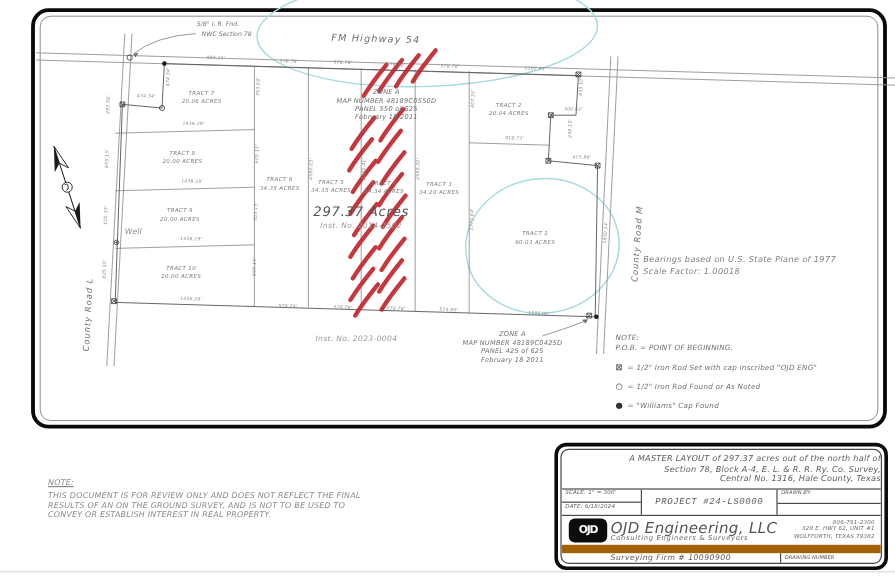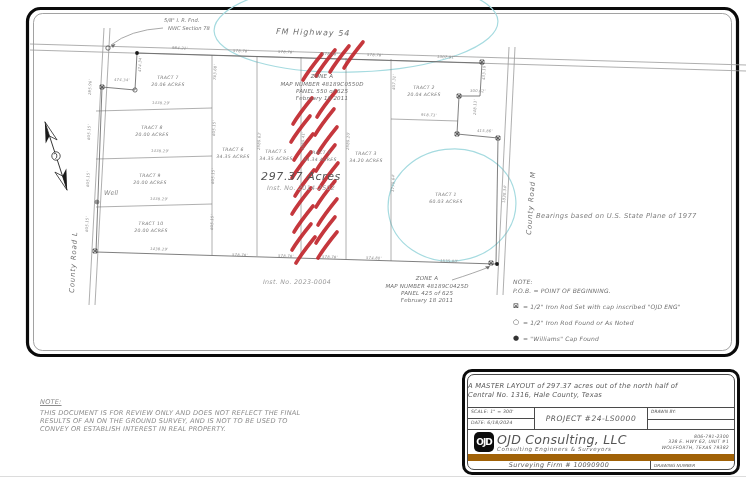"Scale Factor: 1.00018" div { html: none -> <div>Scale Factor: 1.00018</div> }
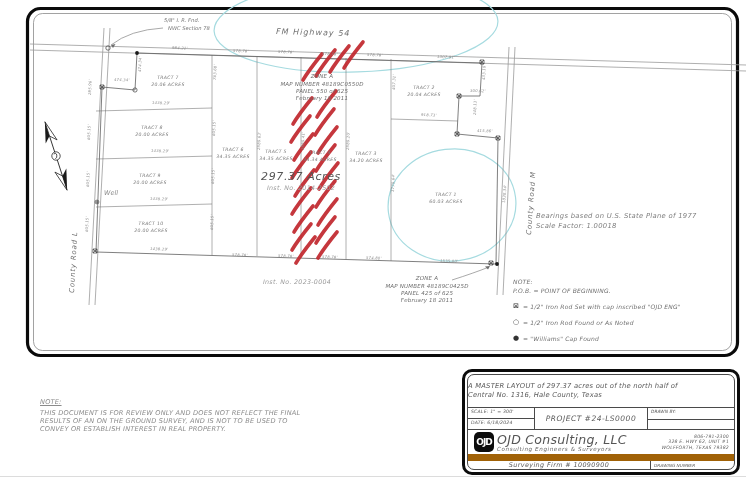"A MASTER LAYOUT of 297.37" .tb-title { align-items: flex-start -> flex-end }
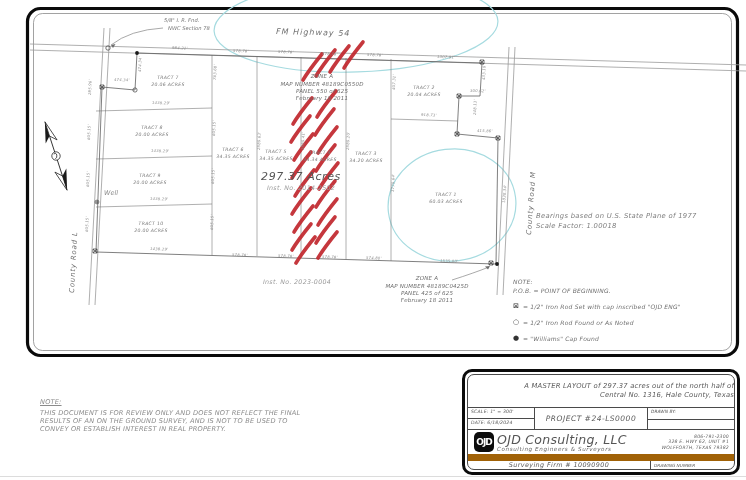"Section 78, Block A-4, E." div { html: none -> <div>Section 78, Block A-4, E. L. &amp; R. R. Ry. Co. Survey,</div> }
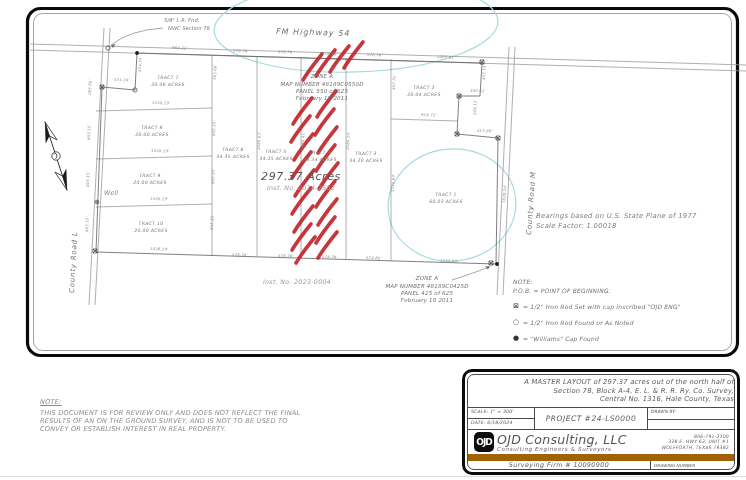"PROJECT #24-LS0000" .tb-project { font-family: none -> Liberation Mono, monospace }
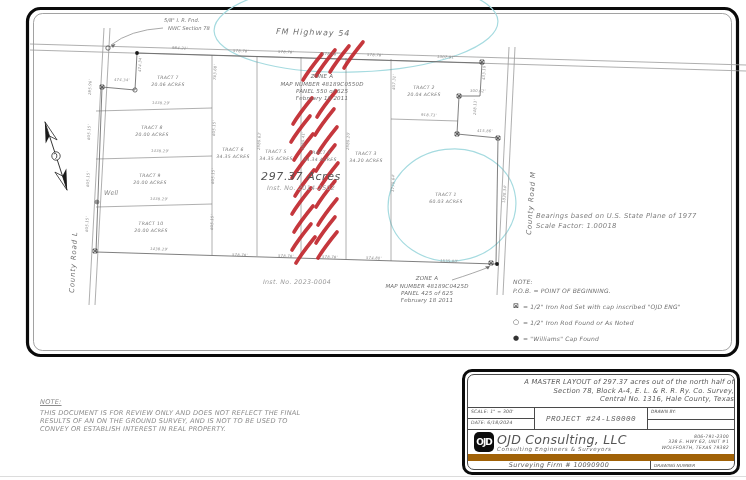"OJD" .tb-logo { width: 20px -> 32px }
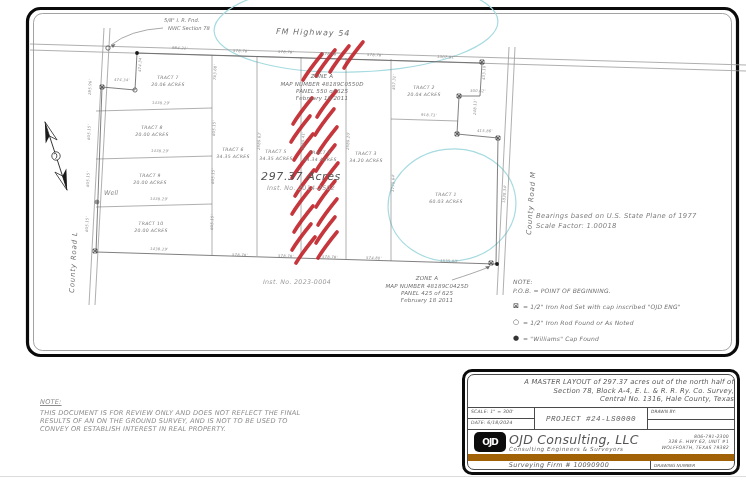"OJD Consulting, LLC" div.tb-company { text: Consulting -> Engineering }
